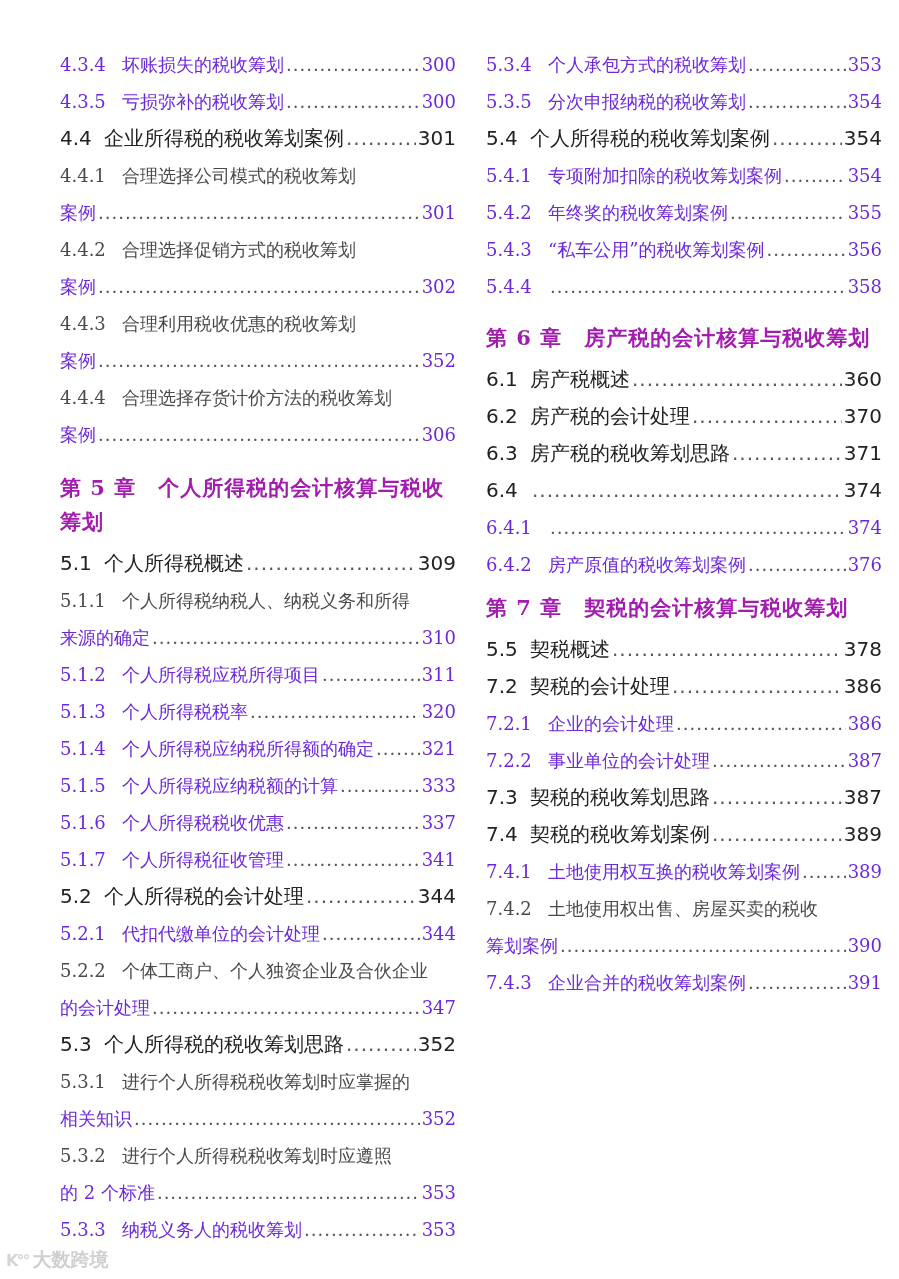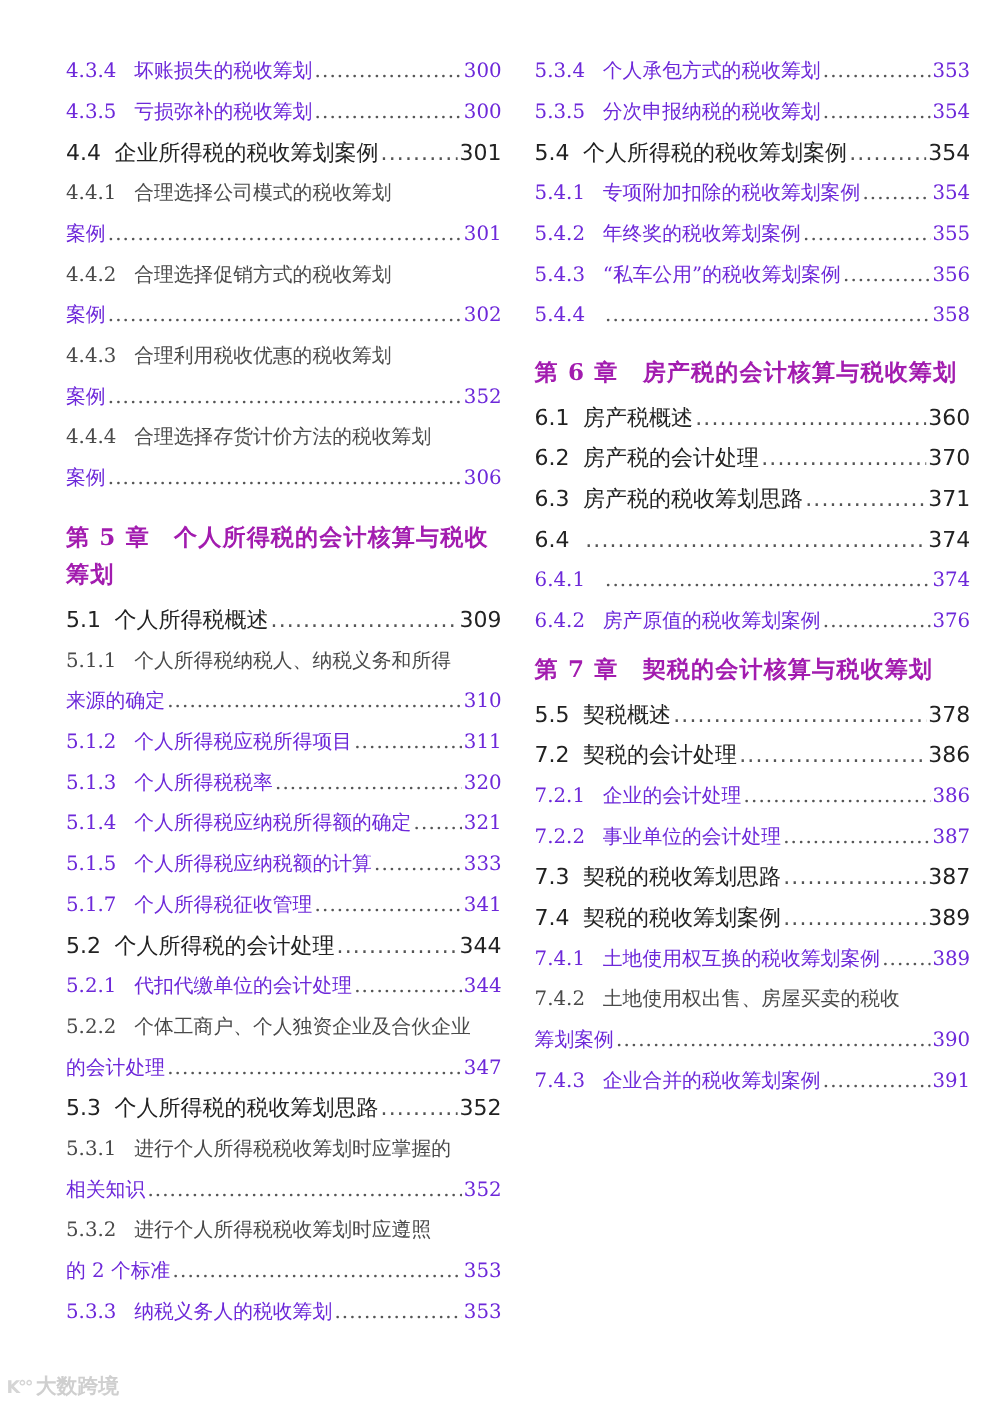"5.1.6" div.entry { html: none -> <div> <span>5.1.6</span> <span>个人所得税税收优惠</span> <span></span> <span>337</span> </div> }
